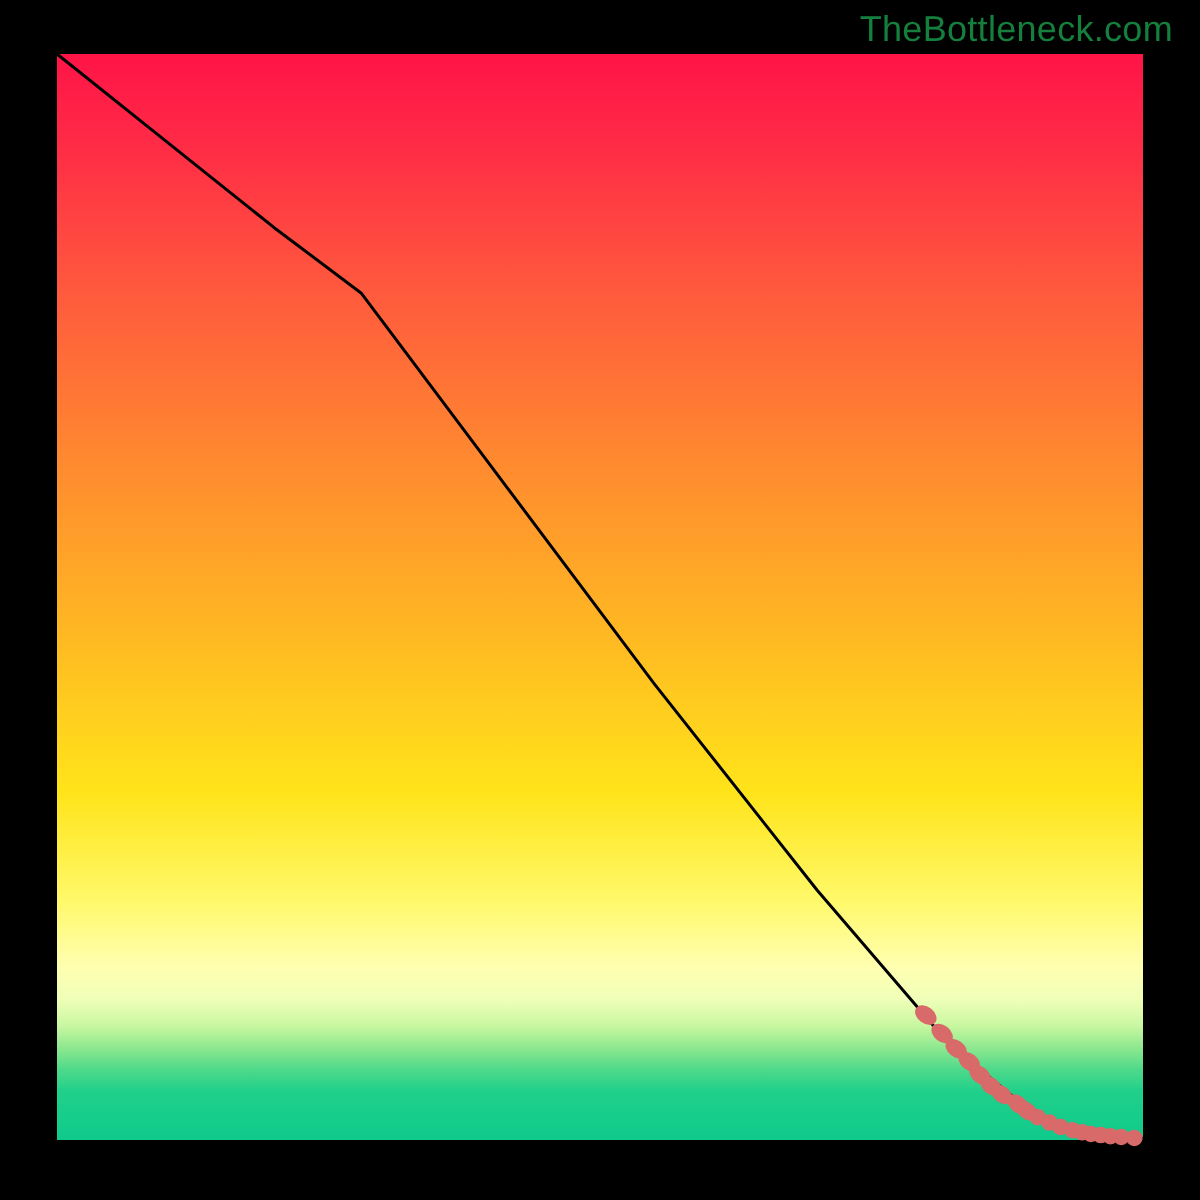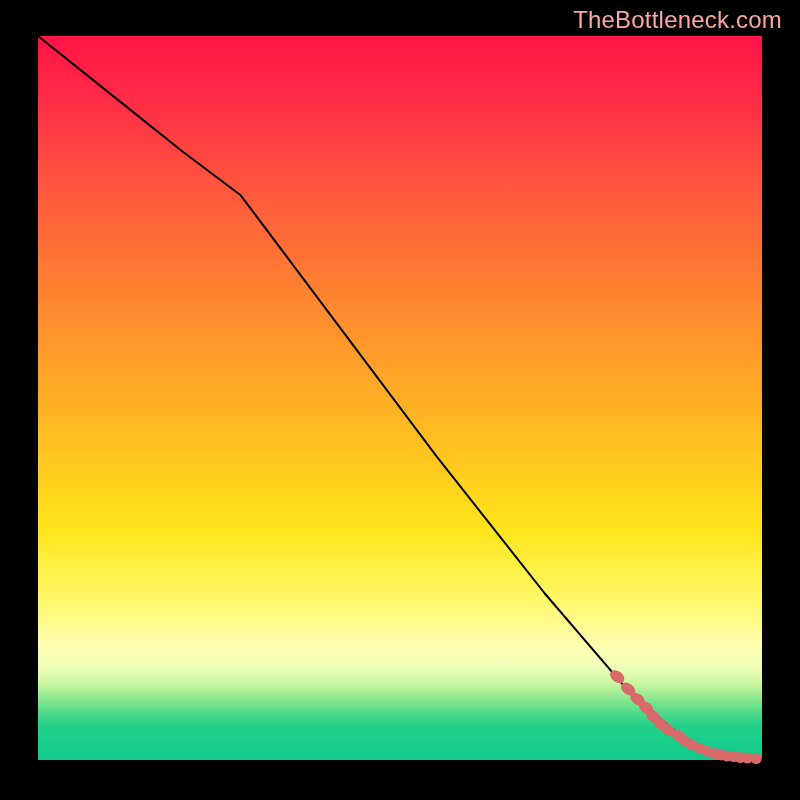"TheBottleneck.com" .watermark { color: #fca5a5 -> #15803d }
